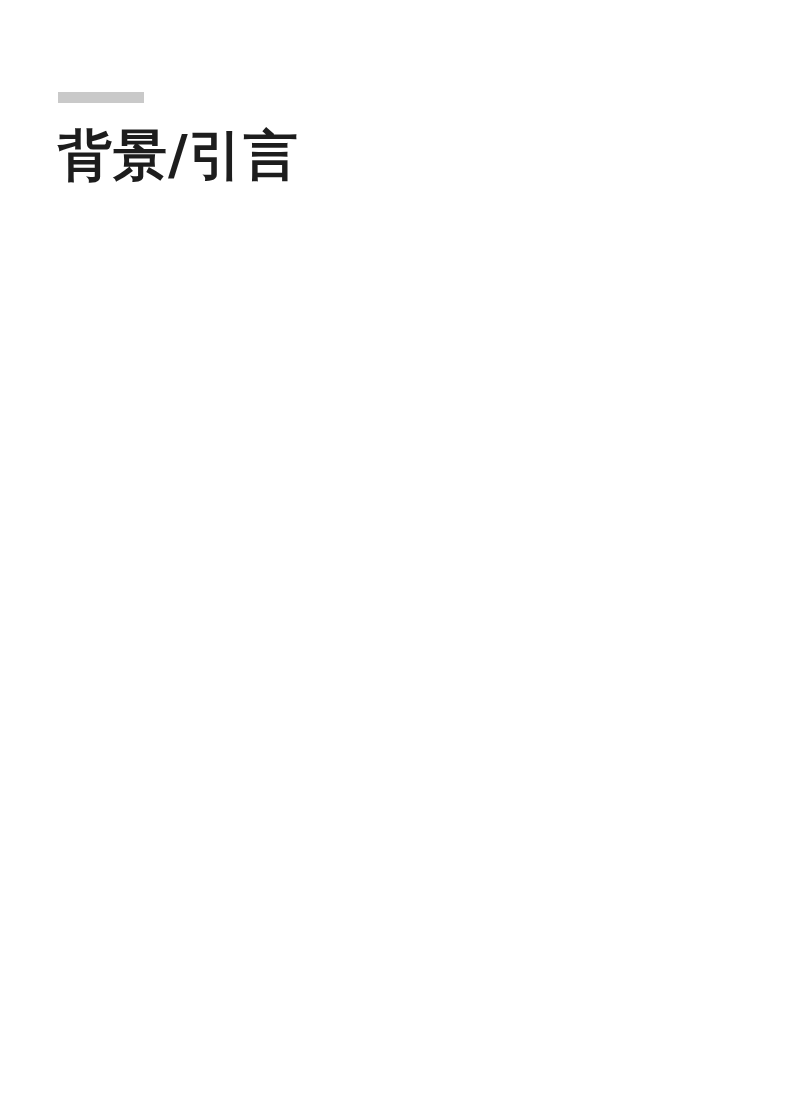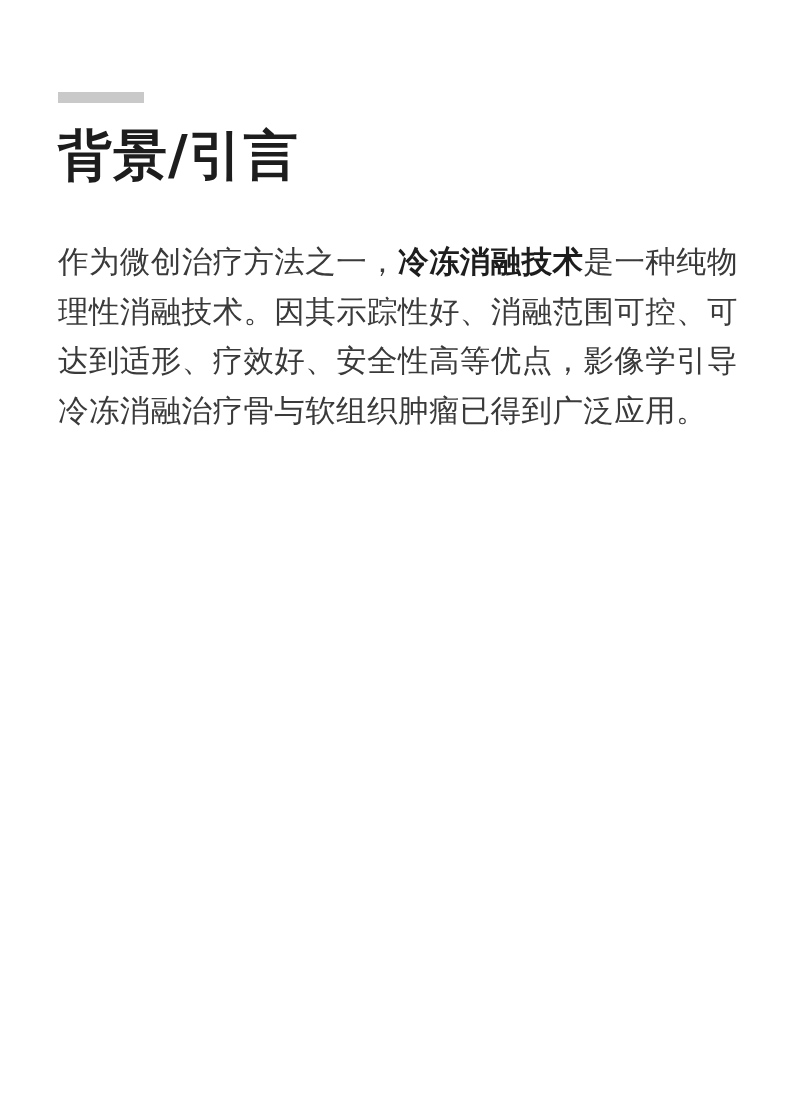"作为微创治疗方法之一，冷冻消融技术是一种纯物理性消融技术。因其示踪性好、消融范围" p.body-block { html: <p><span>作为微创治疗方法之一，</span><b>冷冻消融技术</b><span>是一种纯物理性消融技术。因其示踪性好、消融范围可控、可达到适形、疗效好、安全性高等优点，影像学引导冷冻消融治疗骨与软组织肿瘤已得到广泛应用。</span></p> -> none }
